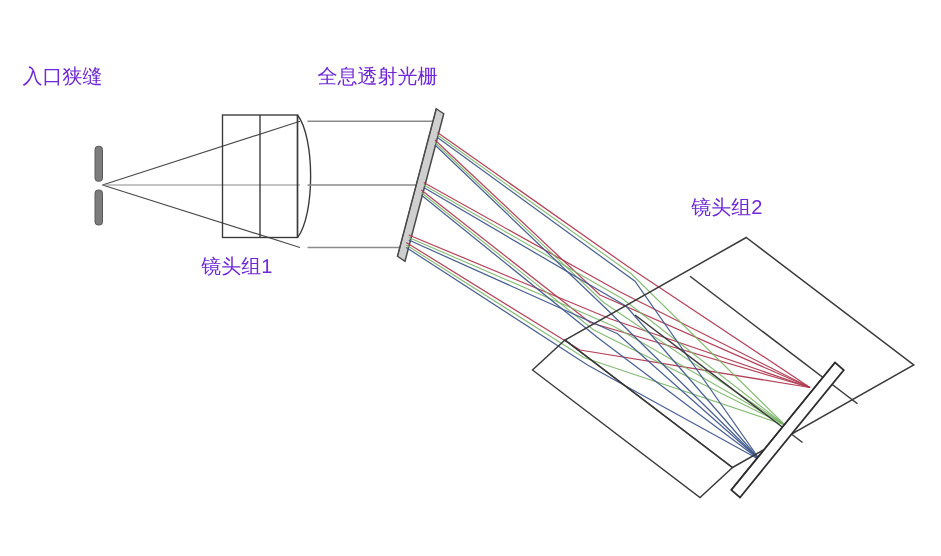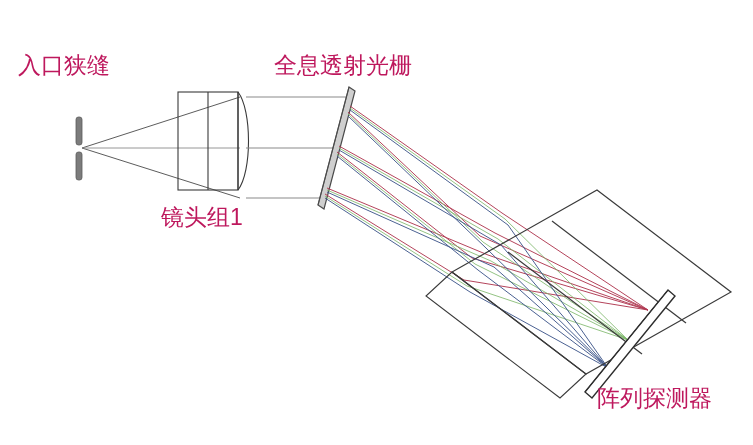"入口狭缝" .lbl { color: #be185d -> #6d28d9; font-size: 23px -> 16px }
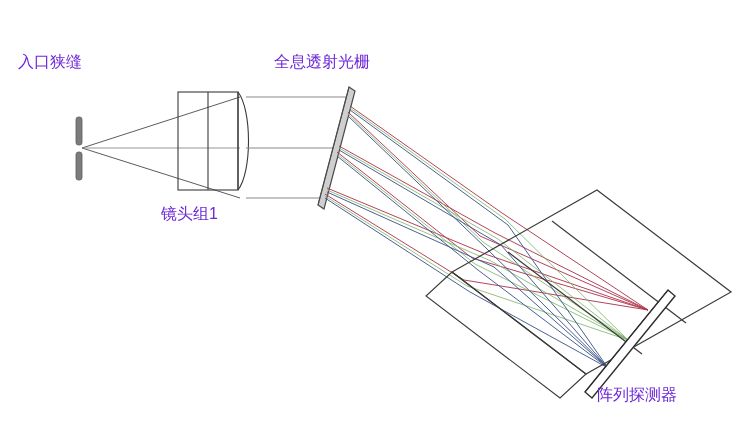"全息透射光栅" #label-grating { left: 274px -> 254px }
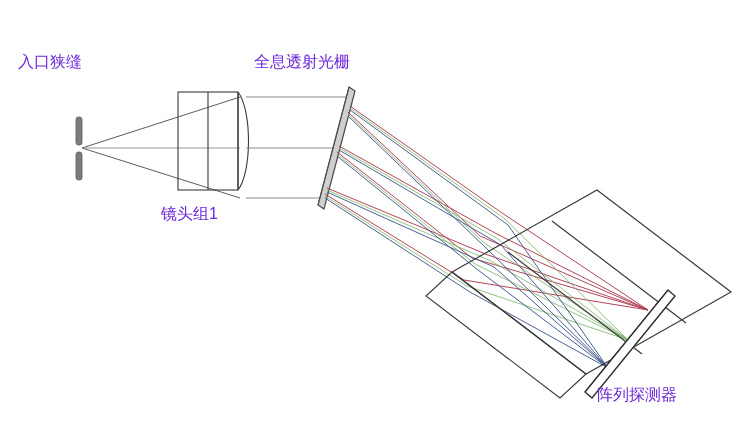"镜头组2" div.lbl { html: none -> <div>镜头组2</div> }
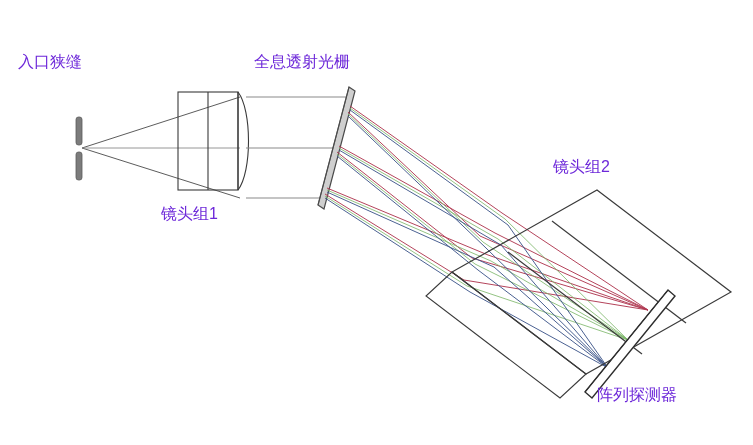"阵列探测器" div.lbl { html: <div>阵列探测器</div> -> none }
